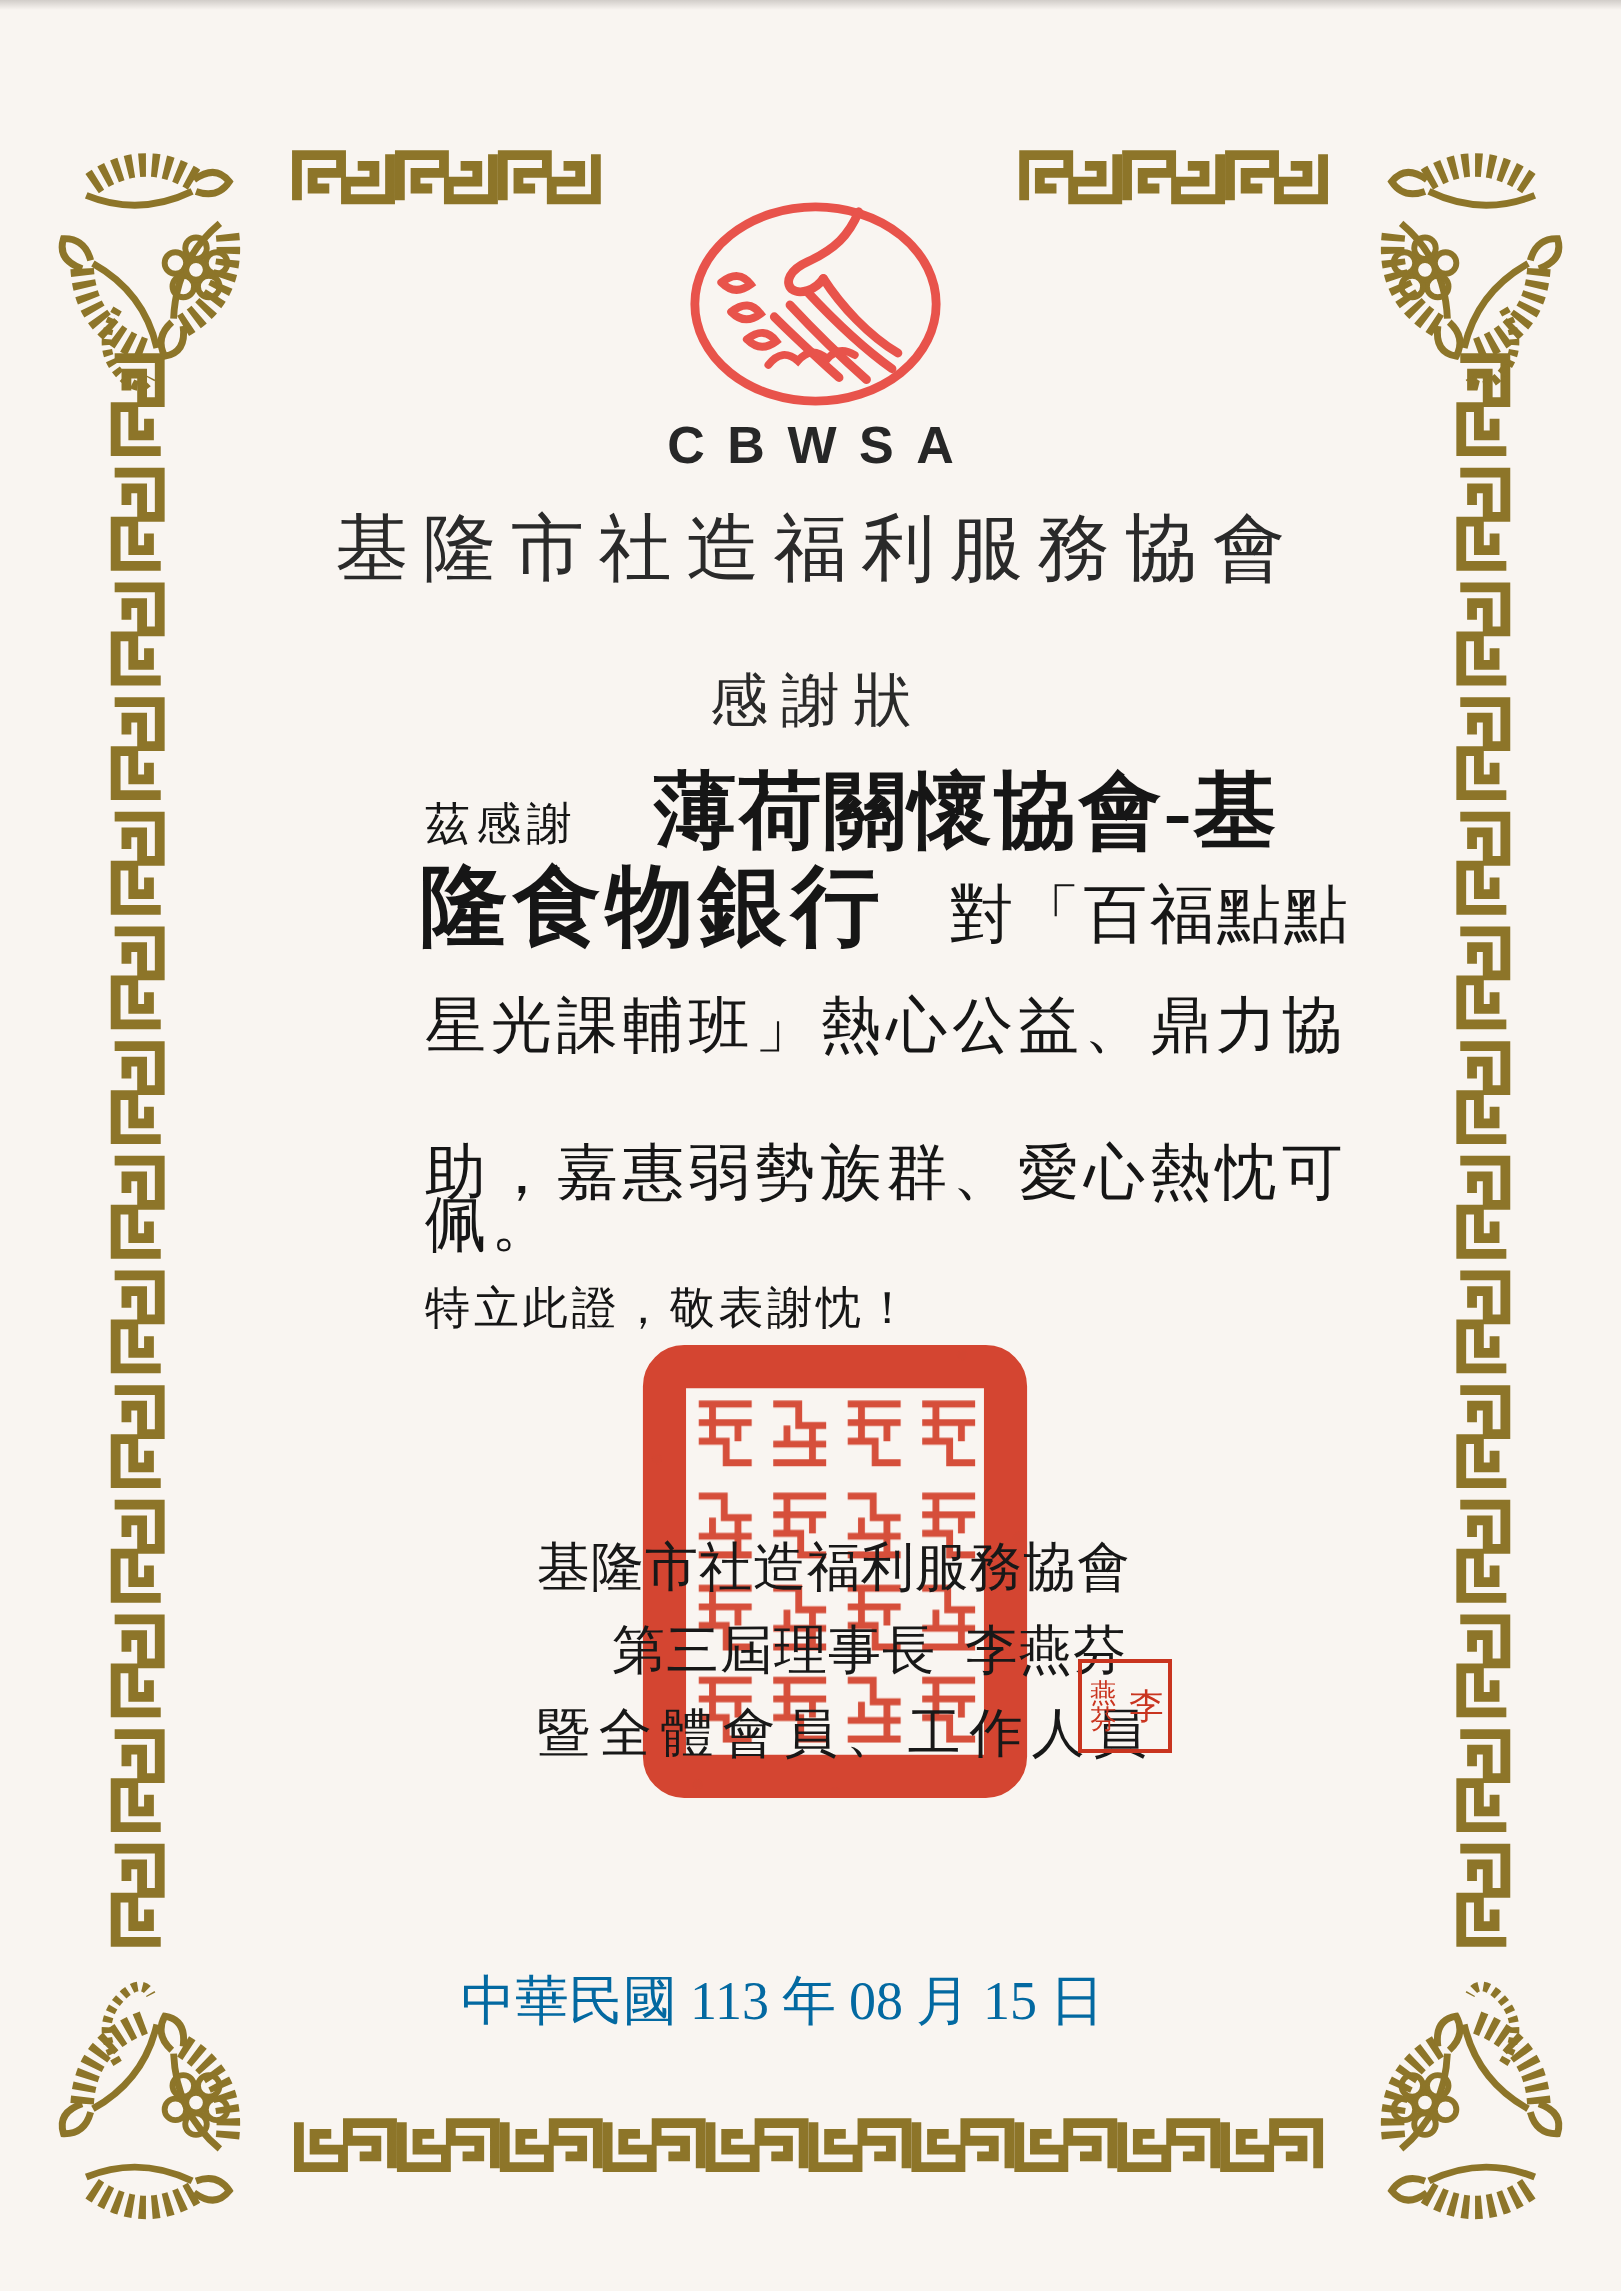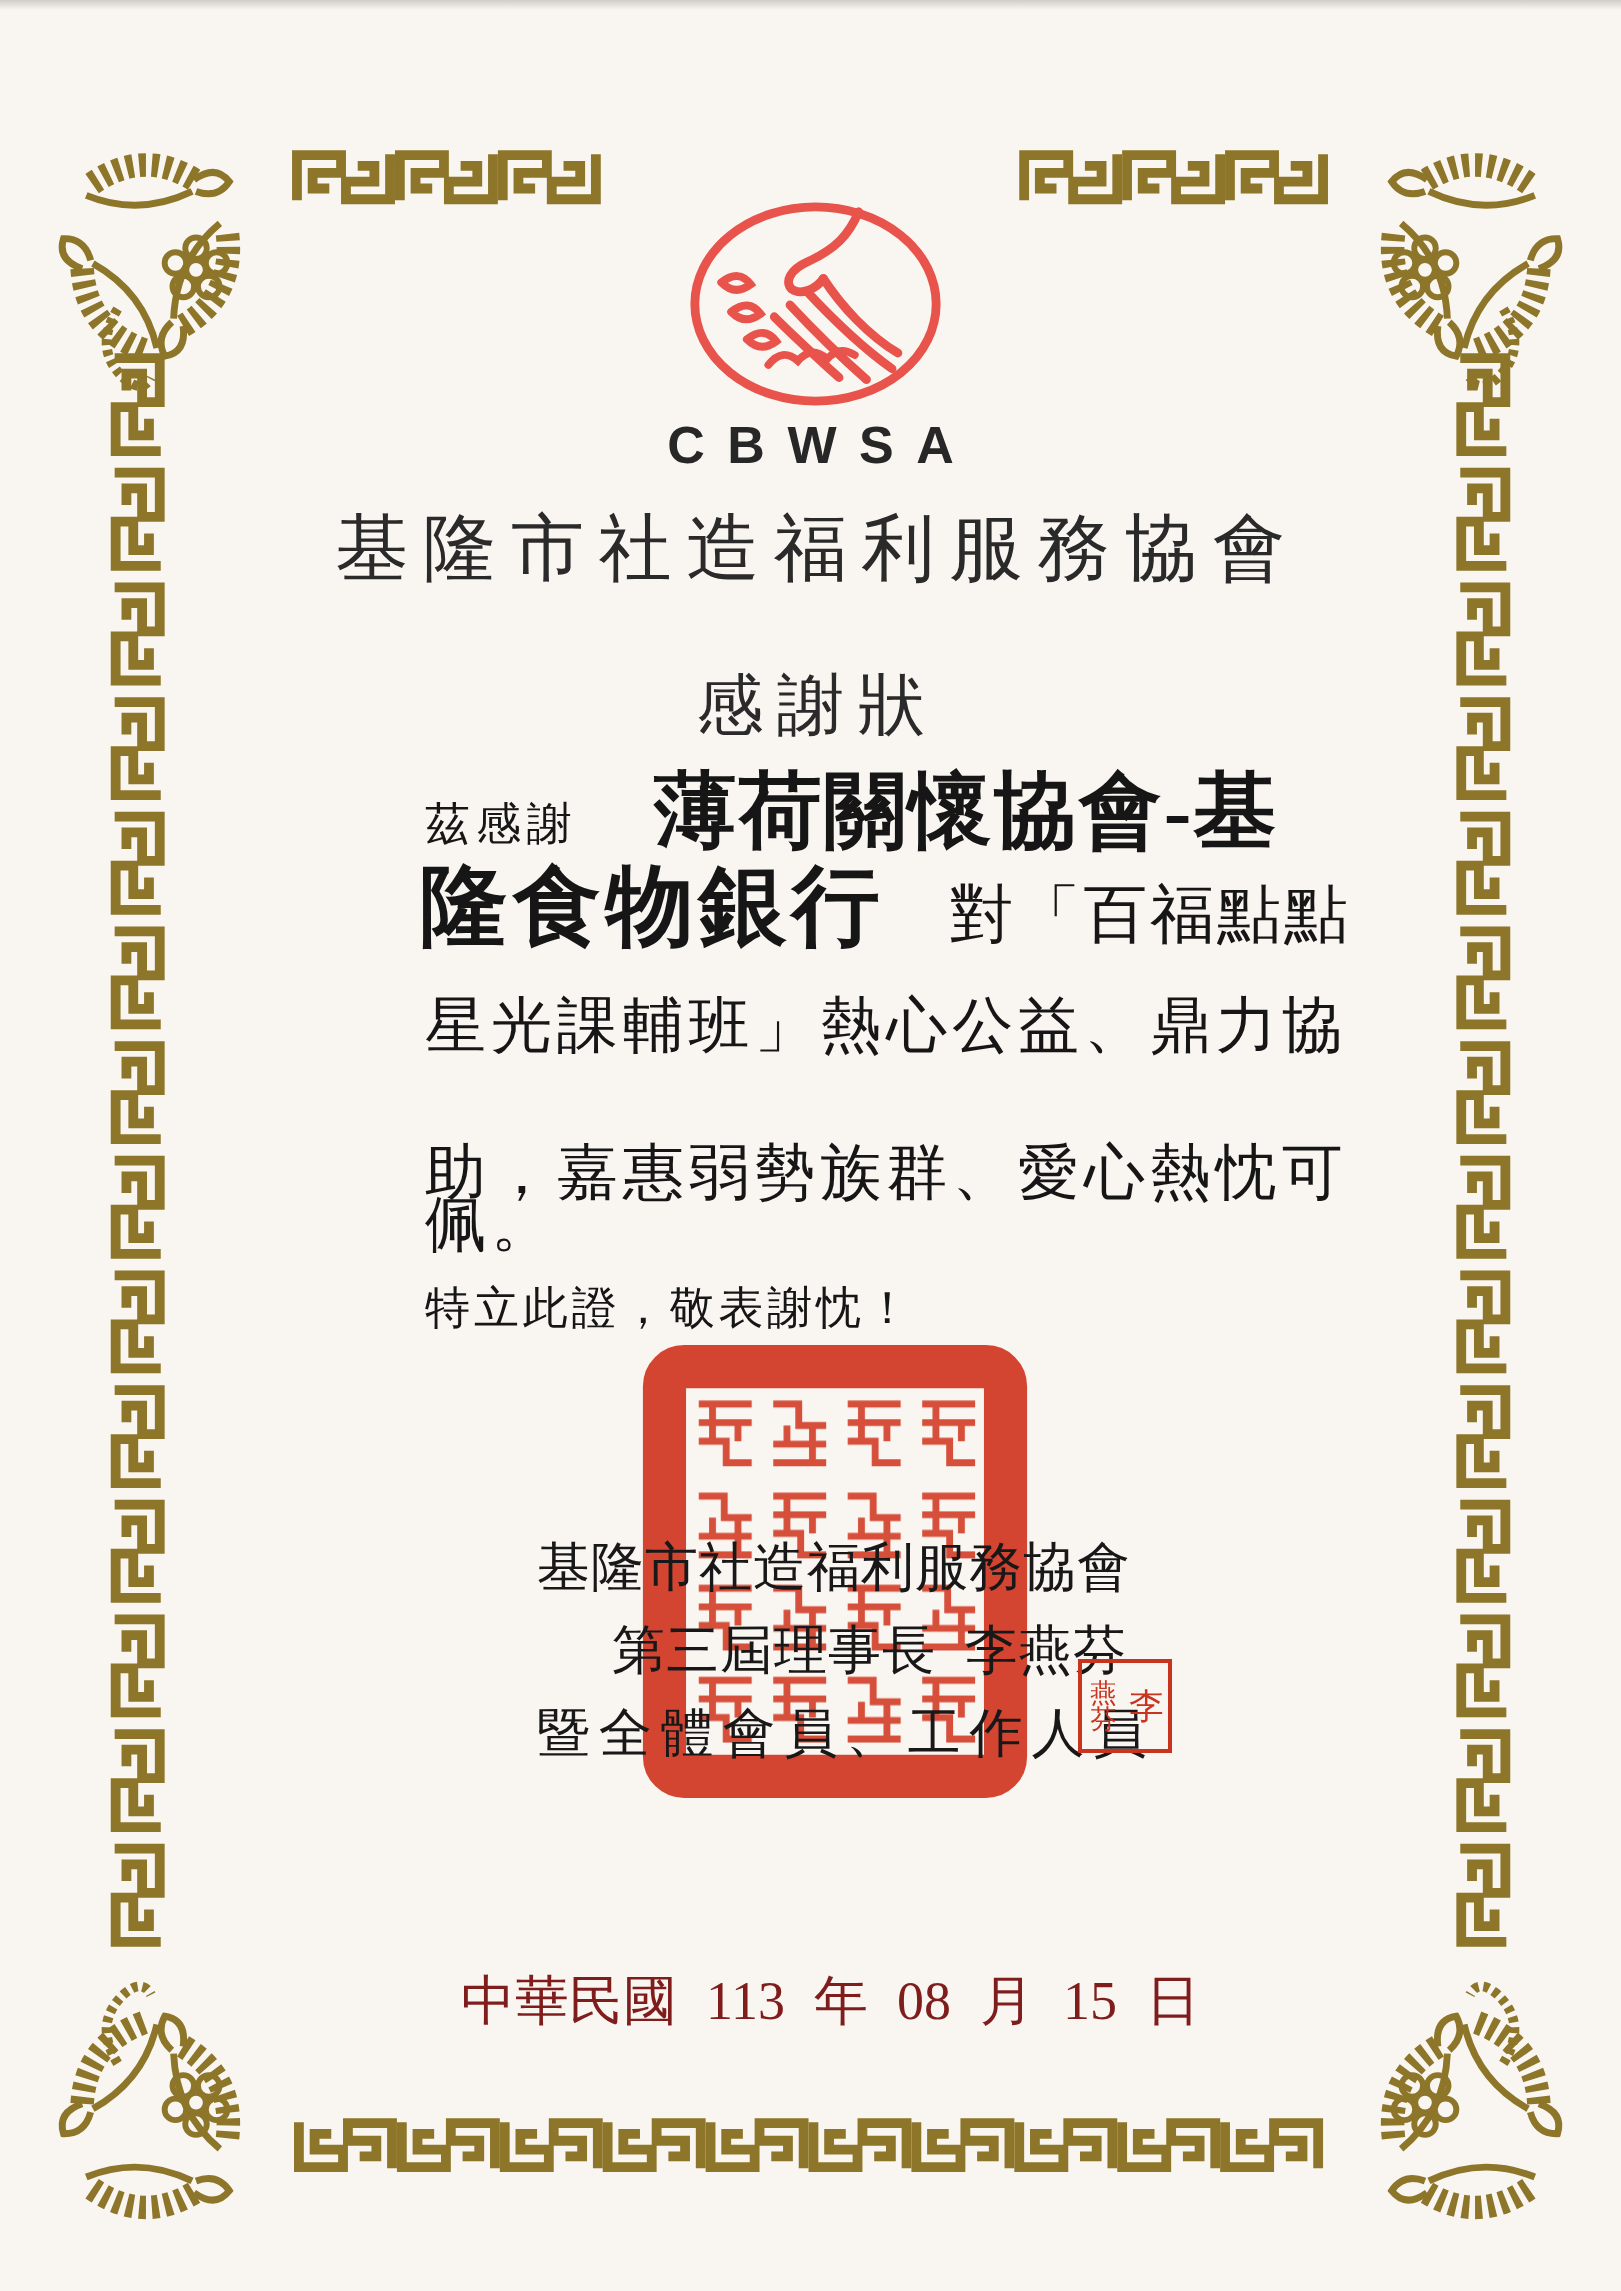"感謝狀" .cert-type { font-size: 67px -> 58px }
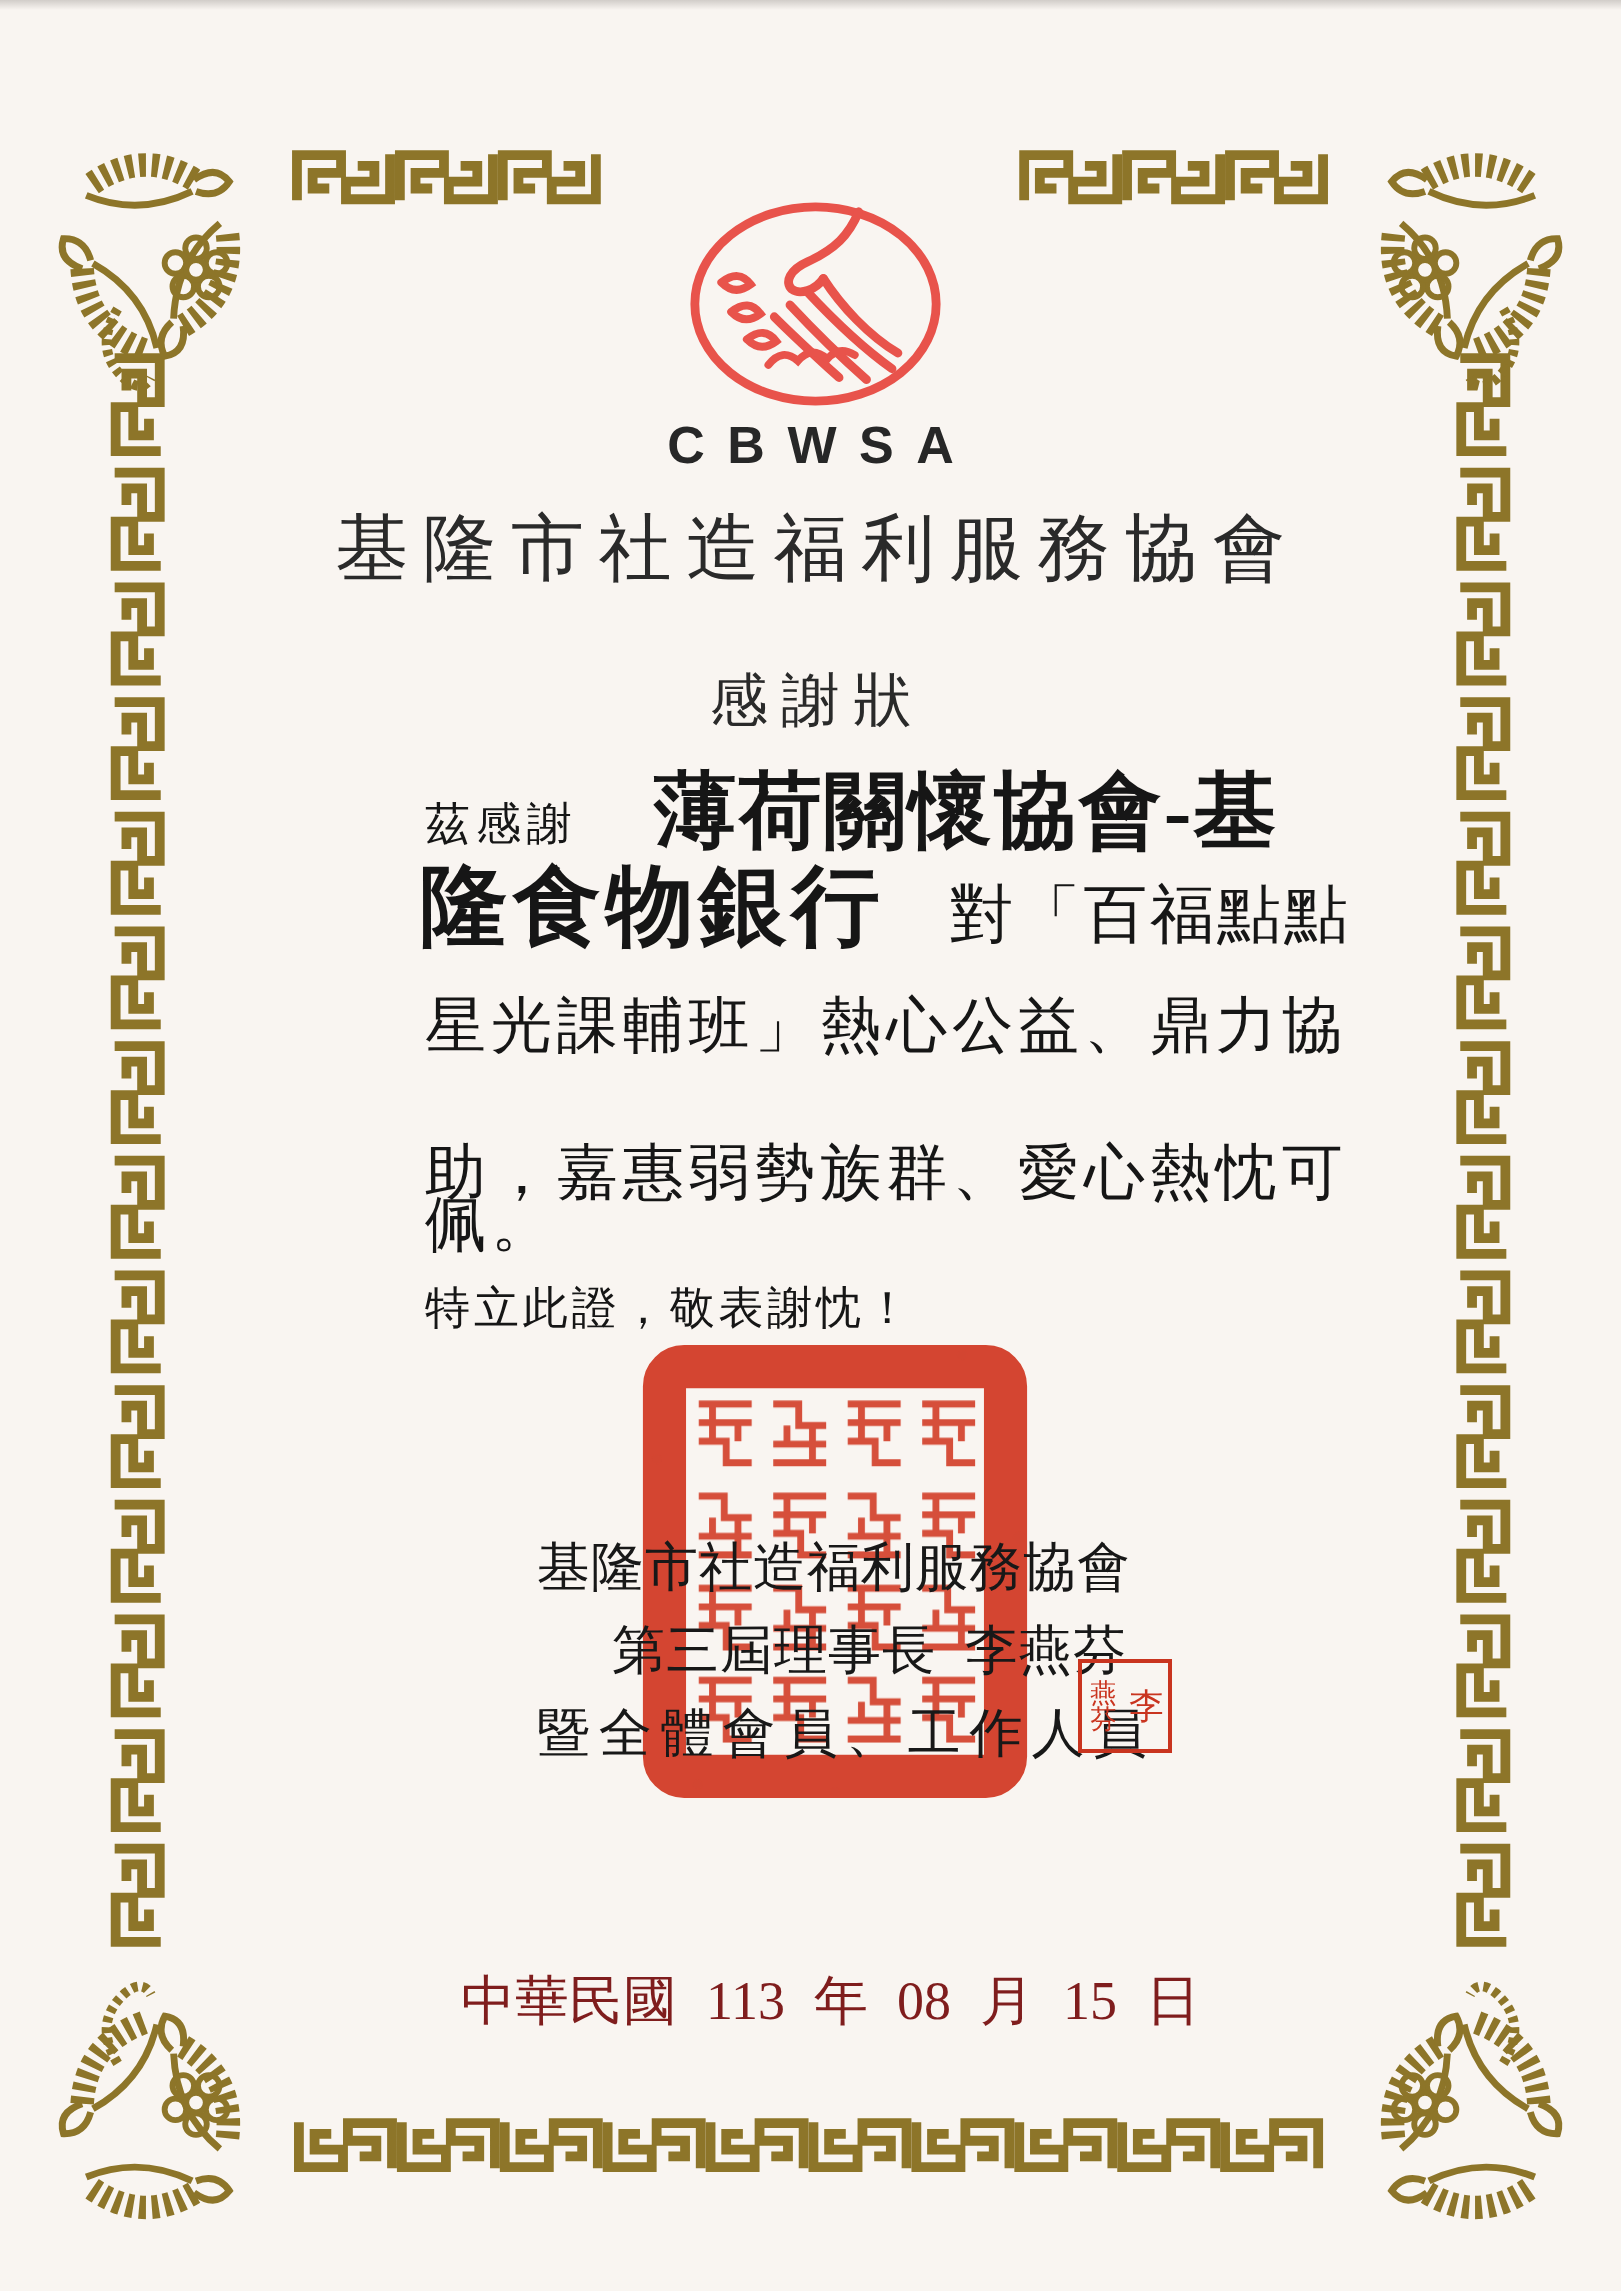"中華民國" .date { color: #7f1d1d -> #0369a1; gap: 29px -> 13px }
